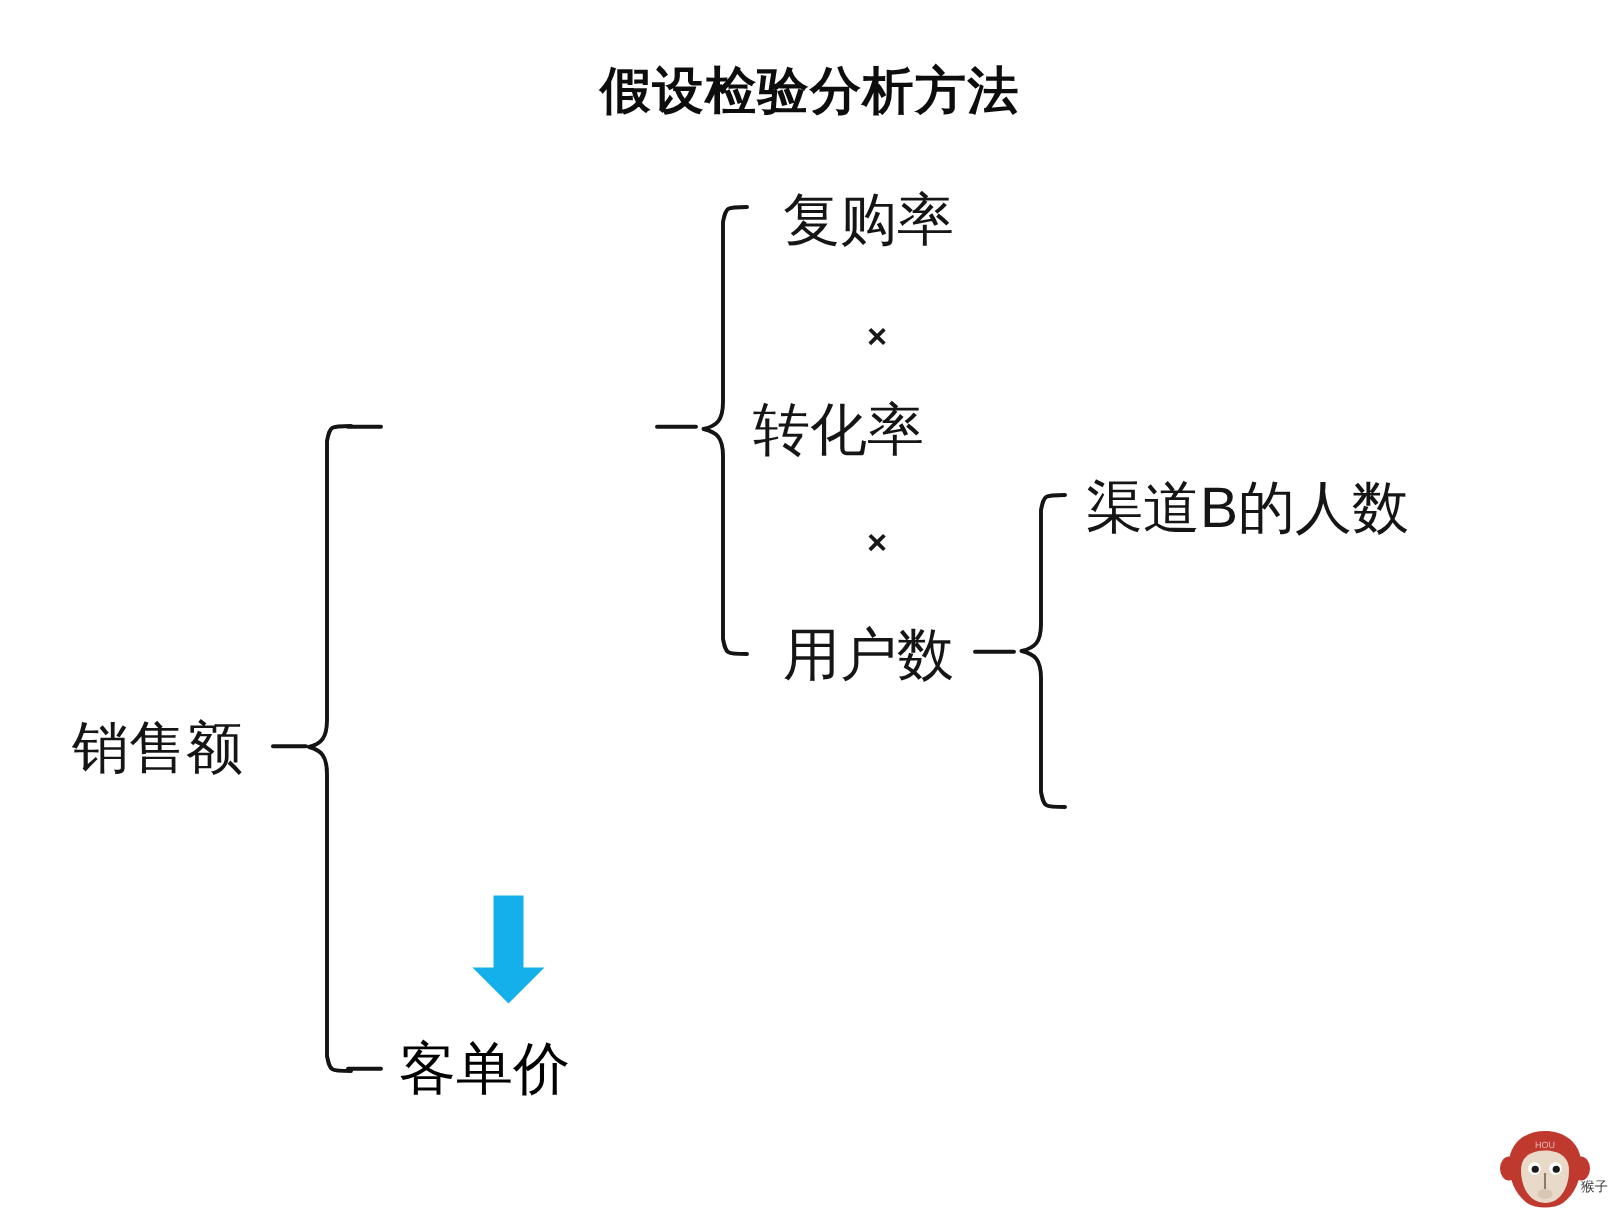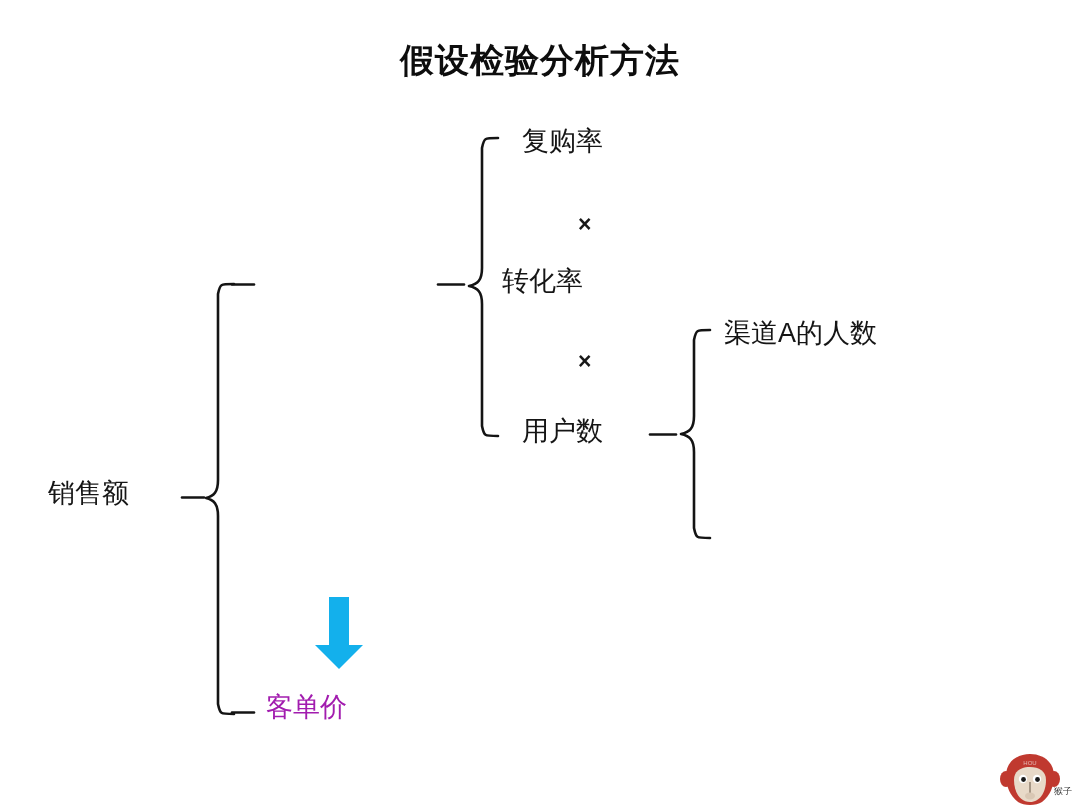"复购率" .node { font-size: 27px -> 38px }
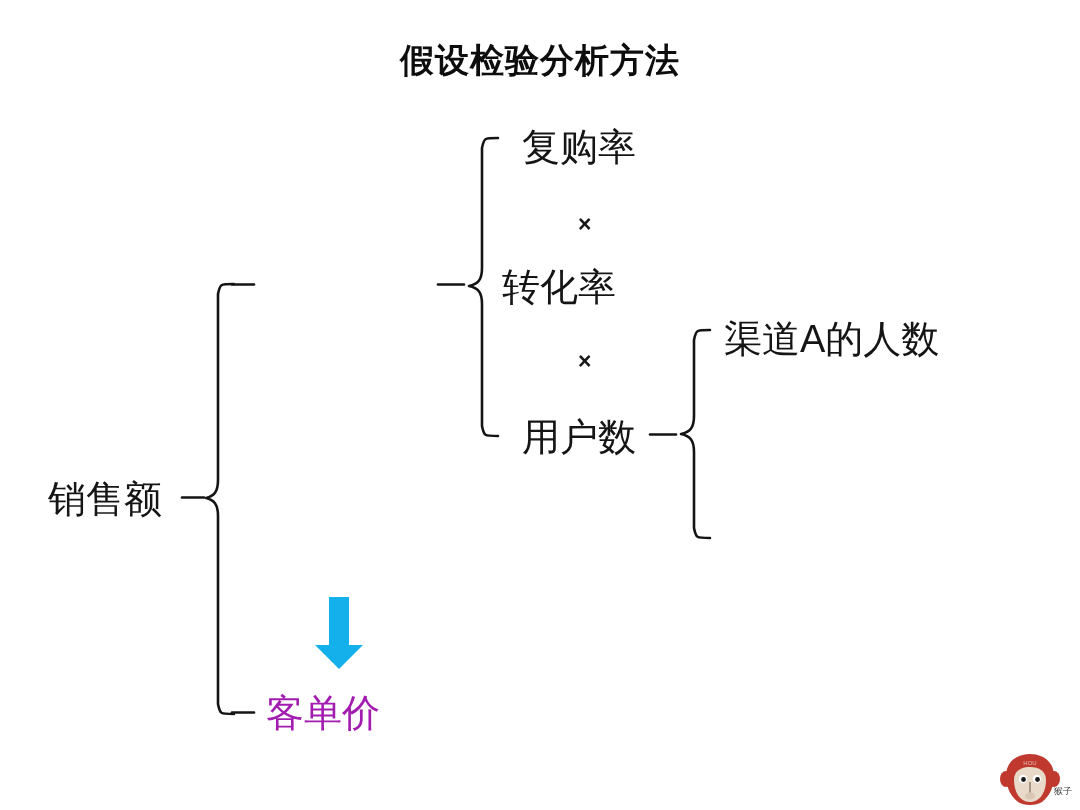"渠道A的人数" div.node { text: A -> B }
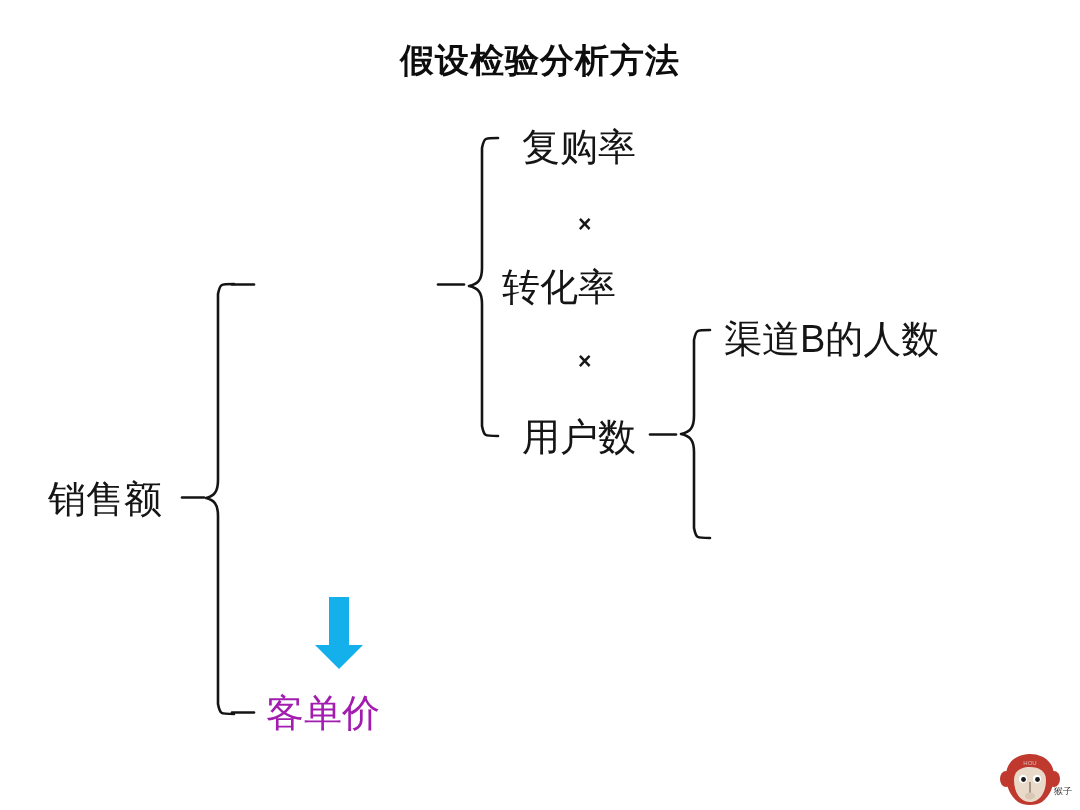"客单价" .node-accent { color: #a21caf -> #000000 }
